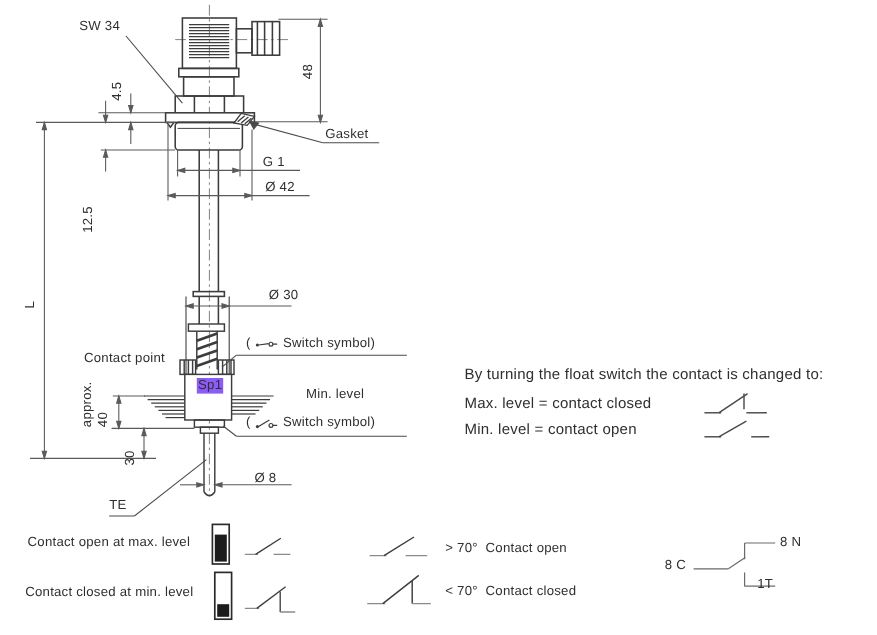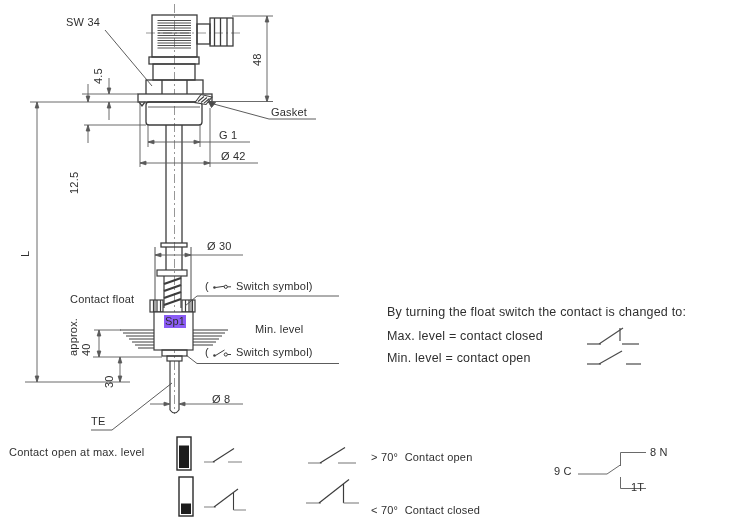"Ø 30" div.lbl { left: 207px -> 224px }
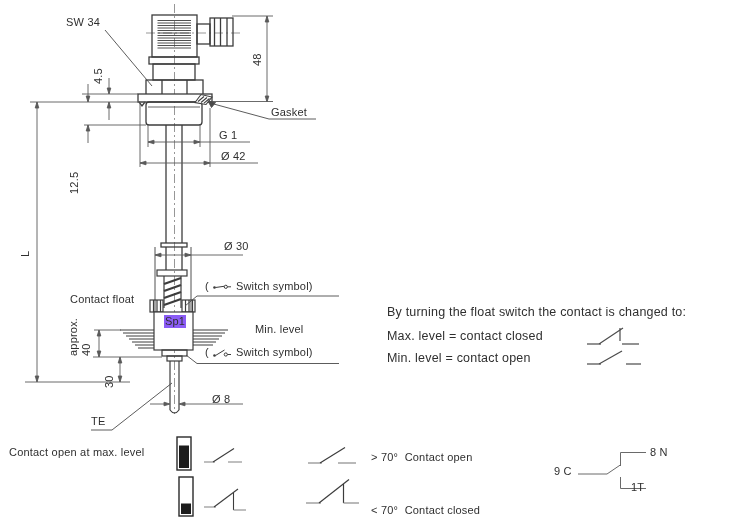"Contact float" div.lbl { text: float -> point }
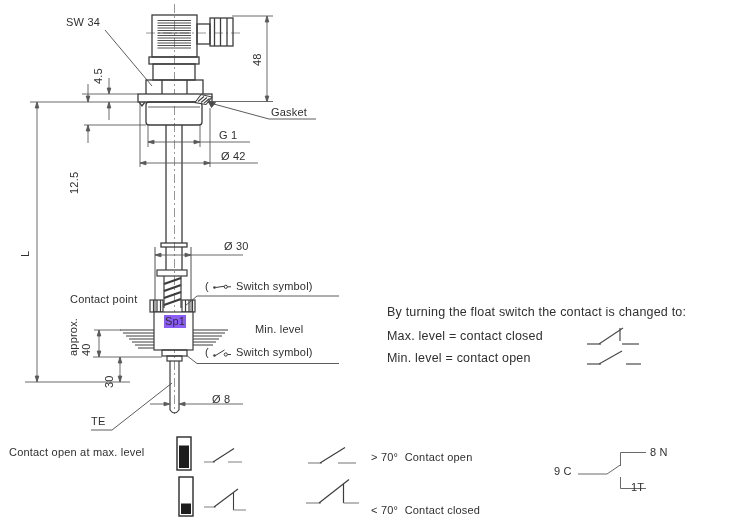"Contact open at max. level" div.lbl { left: 9px -> 23px }
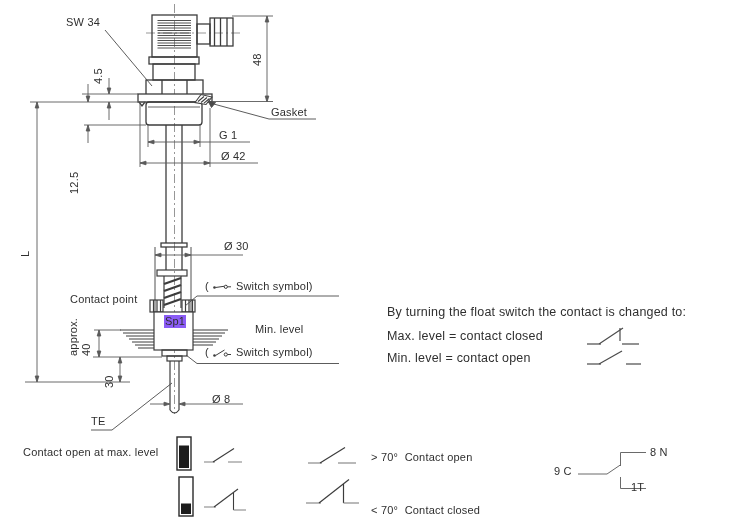"9 C" div.lbl { text: 9 -> 8 }
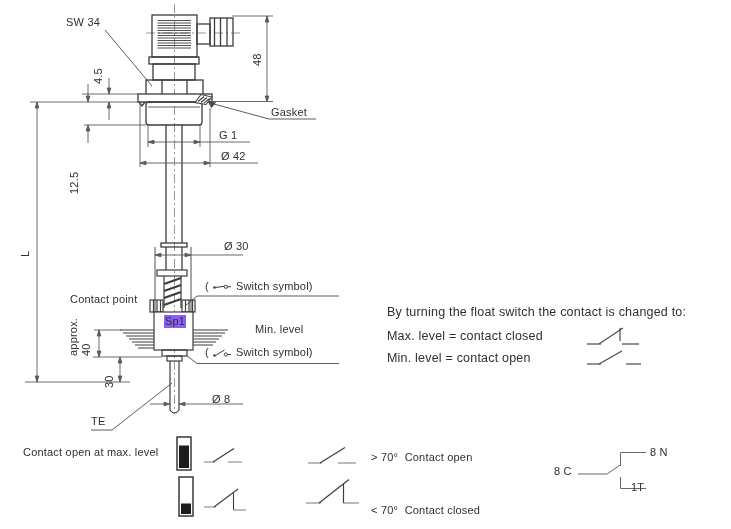"Contact closed at min. level" div.lbl { html: none -> <div>Contact closed at min. level</div> }
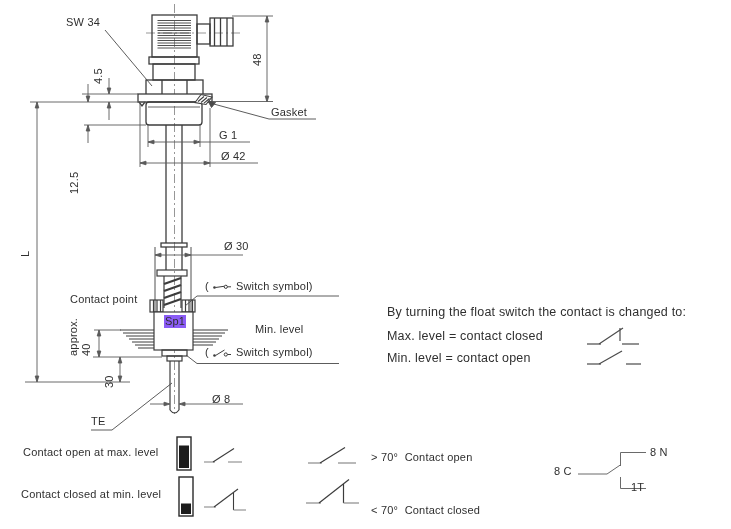"< 70° Contact closed" div.lbl { top: 504px -> 487px }
